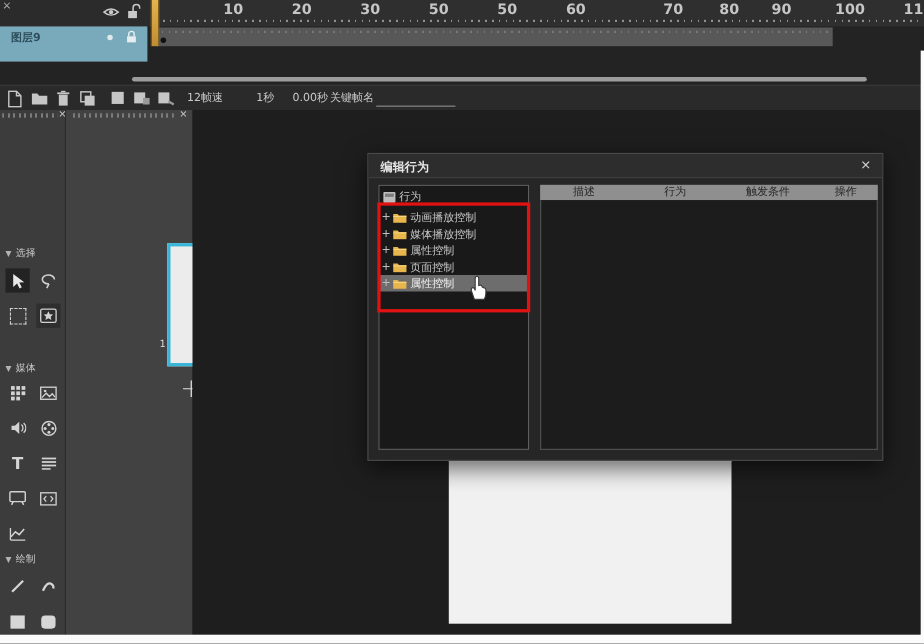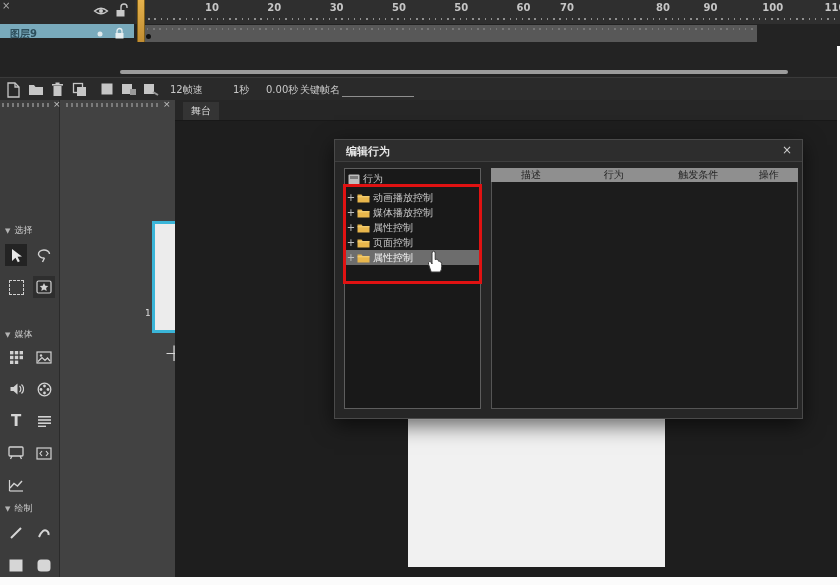"10" .ruler-num { font-size: 10px -> 13px }
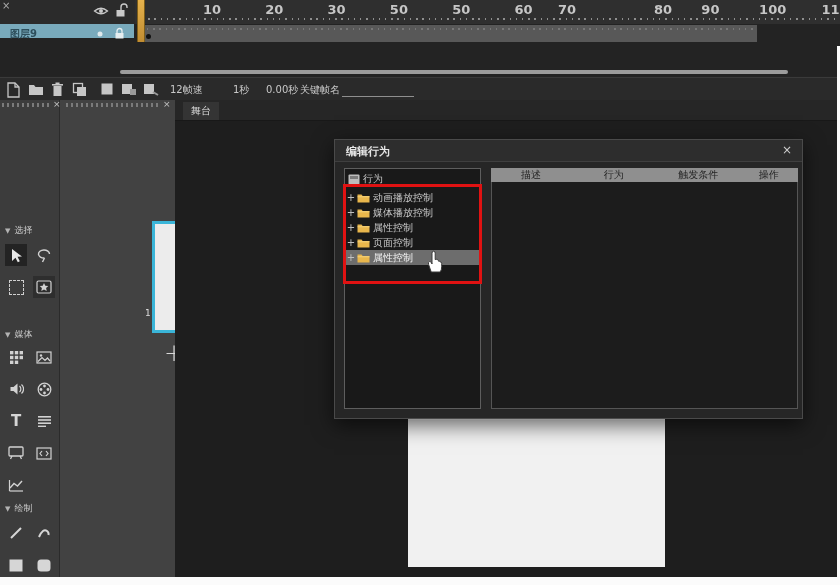"70" span.ruler-num { left: 432px -> 477px }
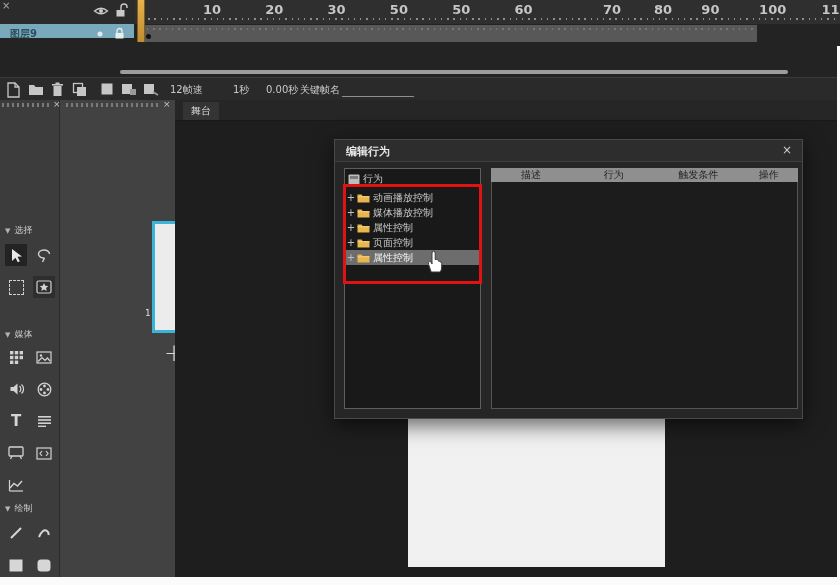"图层9" .layer-row { height: 14px -> 32px }
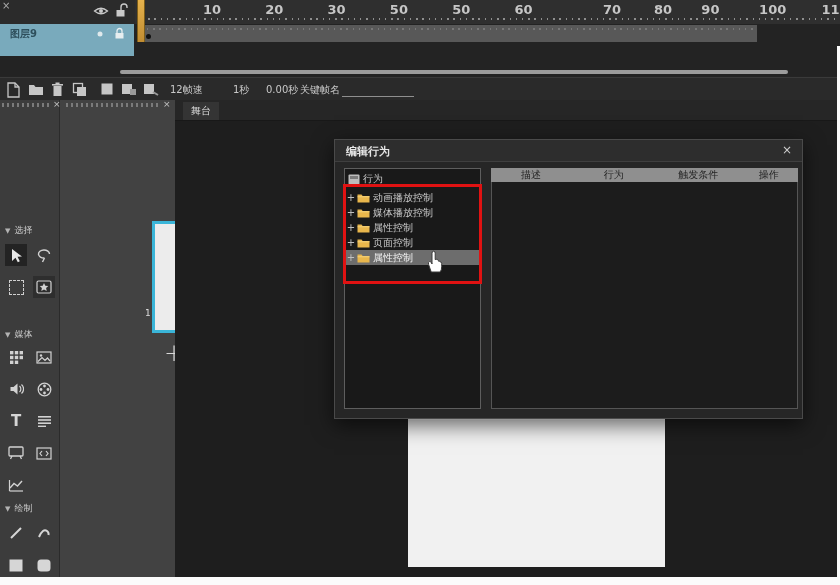"舞台" div.tabstrip { html: <div> <div>舞台</div> </div> -> none }
